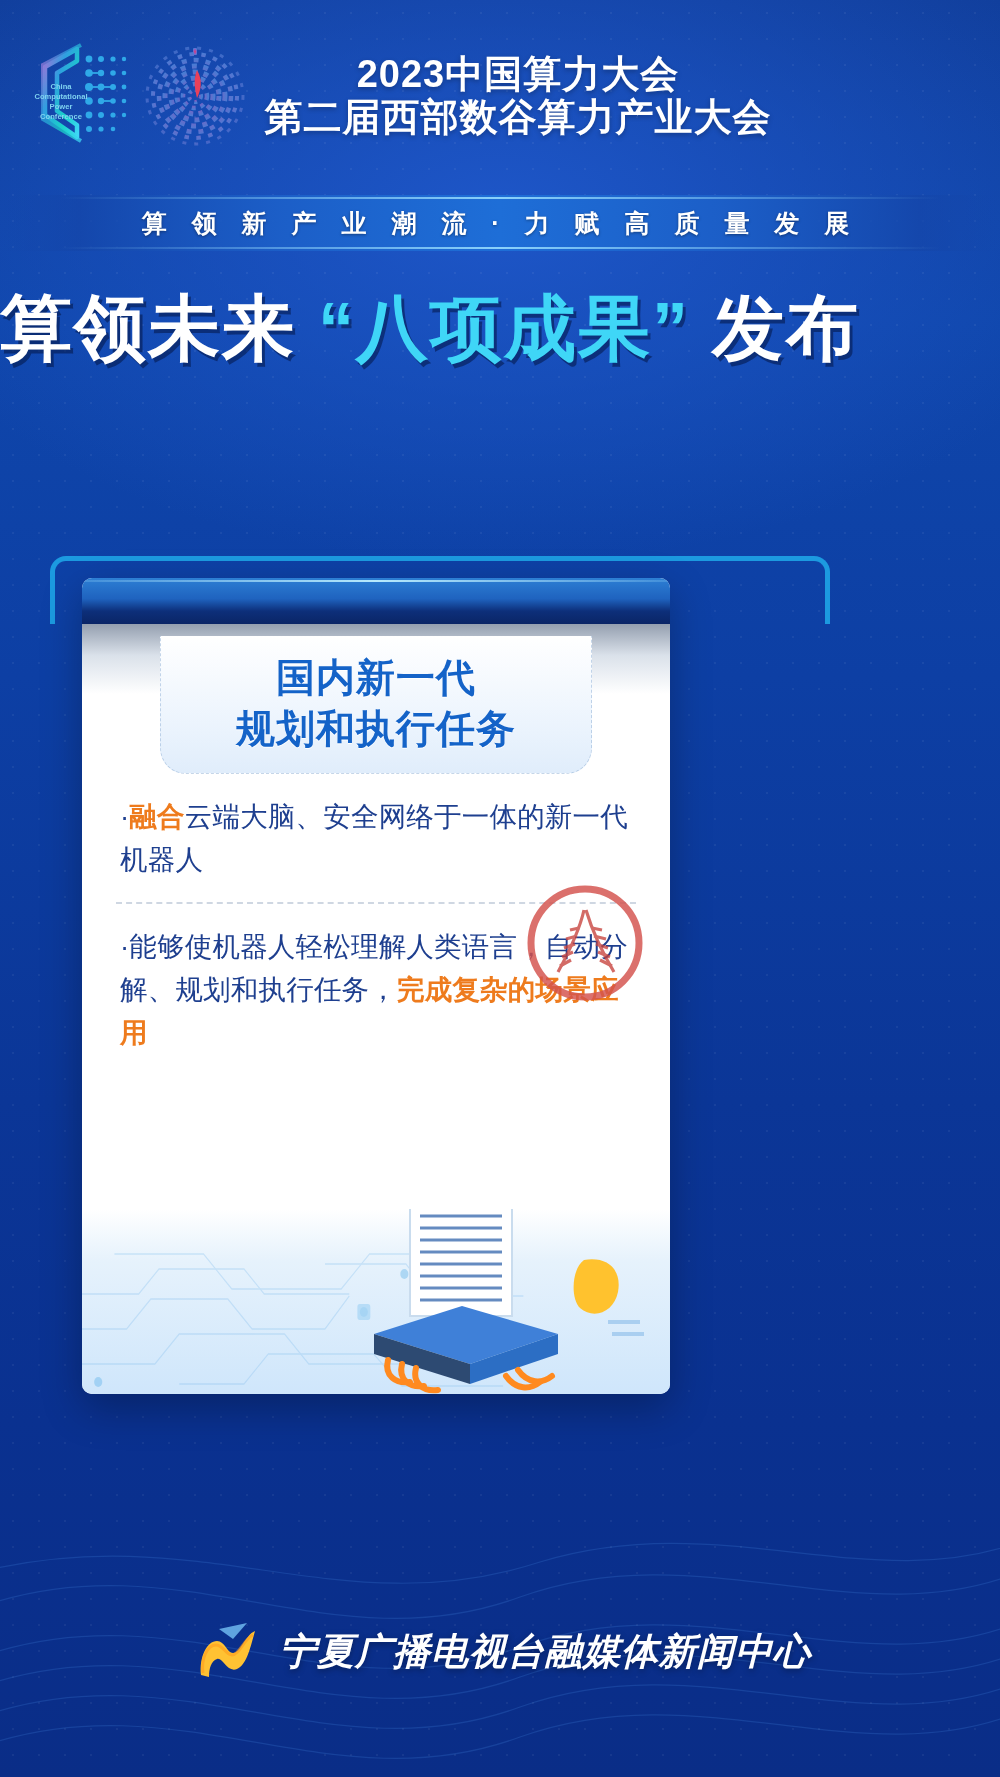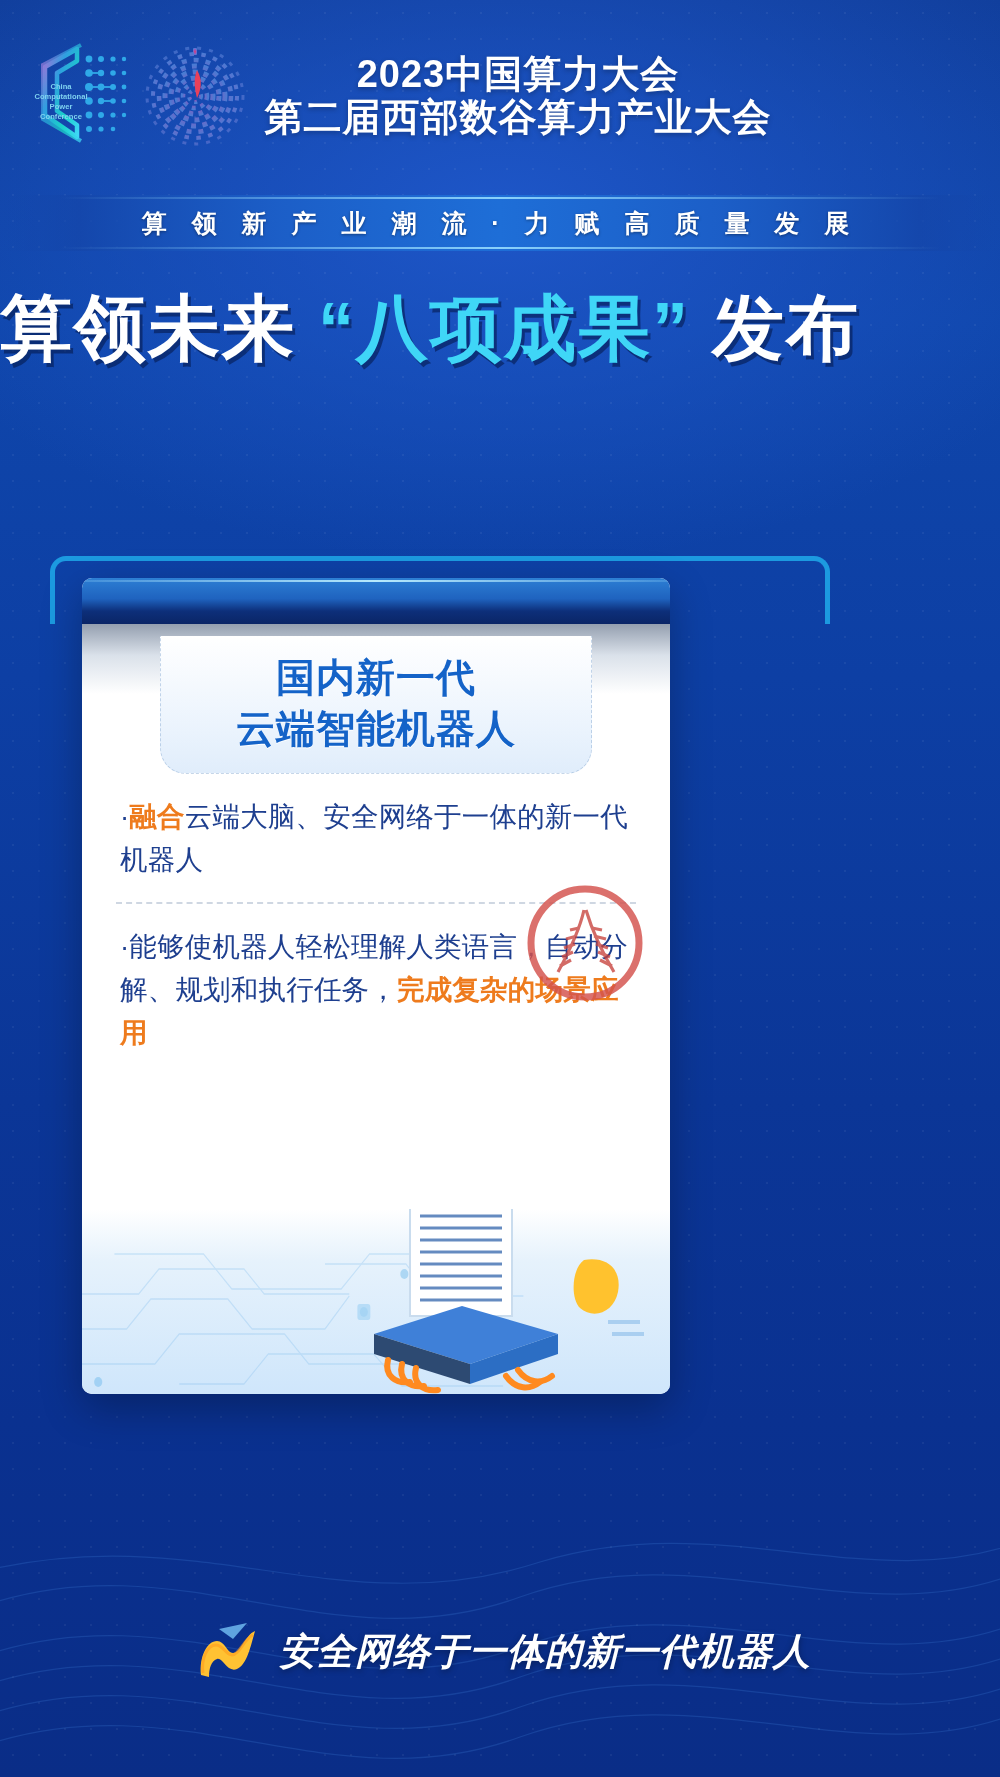"云端智能机器人" div.ch-l2 { text: 云端智能机器人 -> 规划和执行任务 }
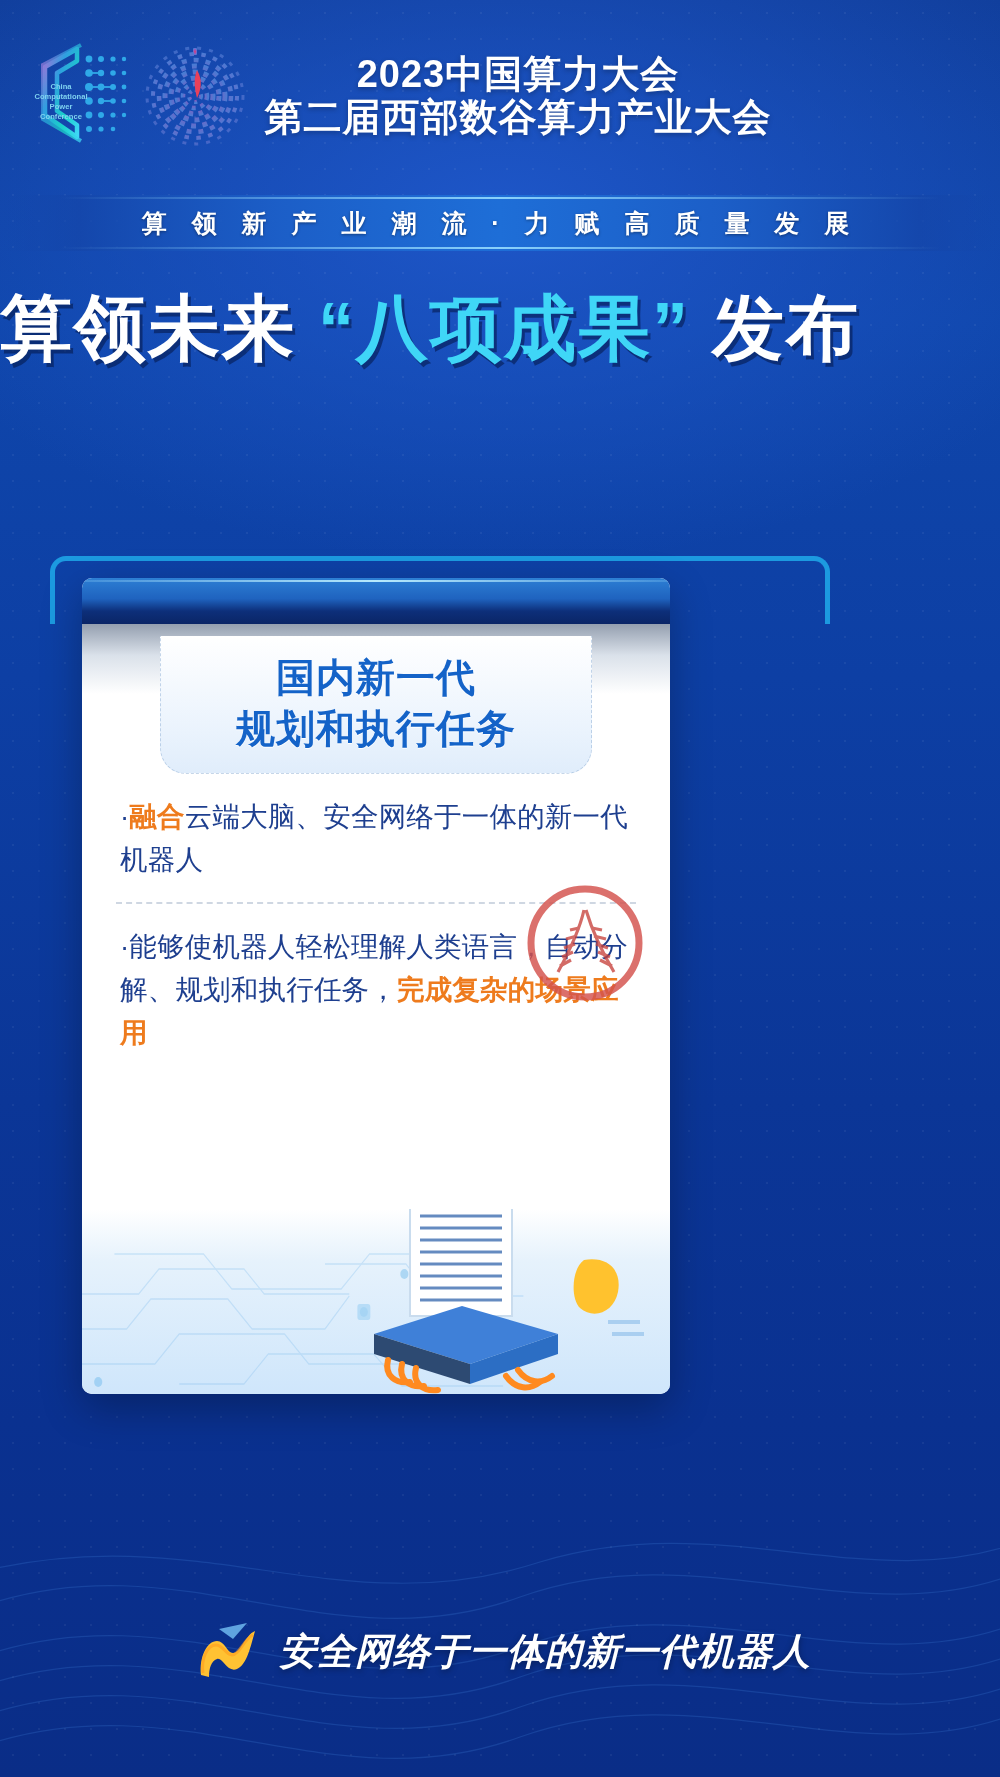"安全网络于一体的新一代机器人" div.footer-text { text: 安全网络于一体的新一代机器人 -> 宁夏广播电视台融媒体新闻中心 }
